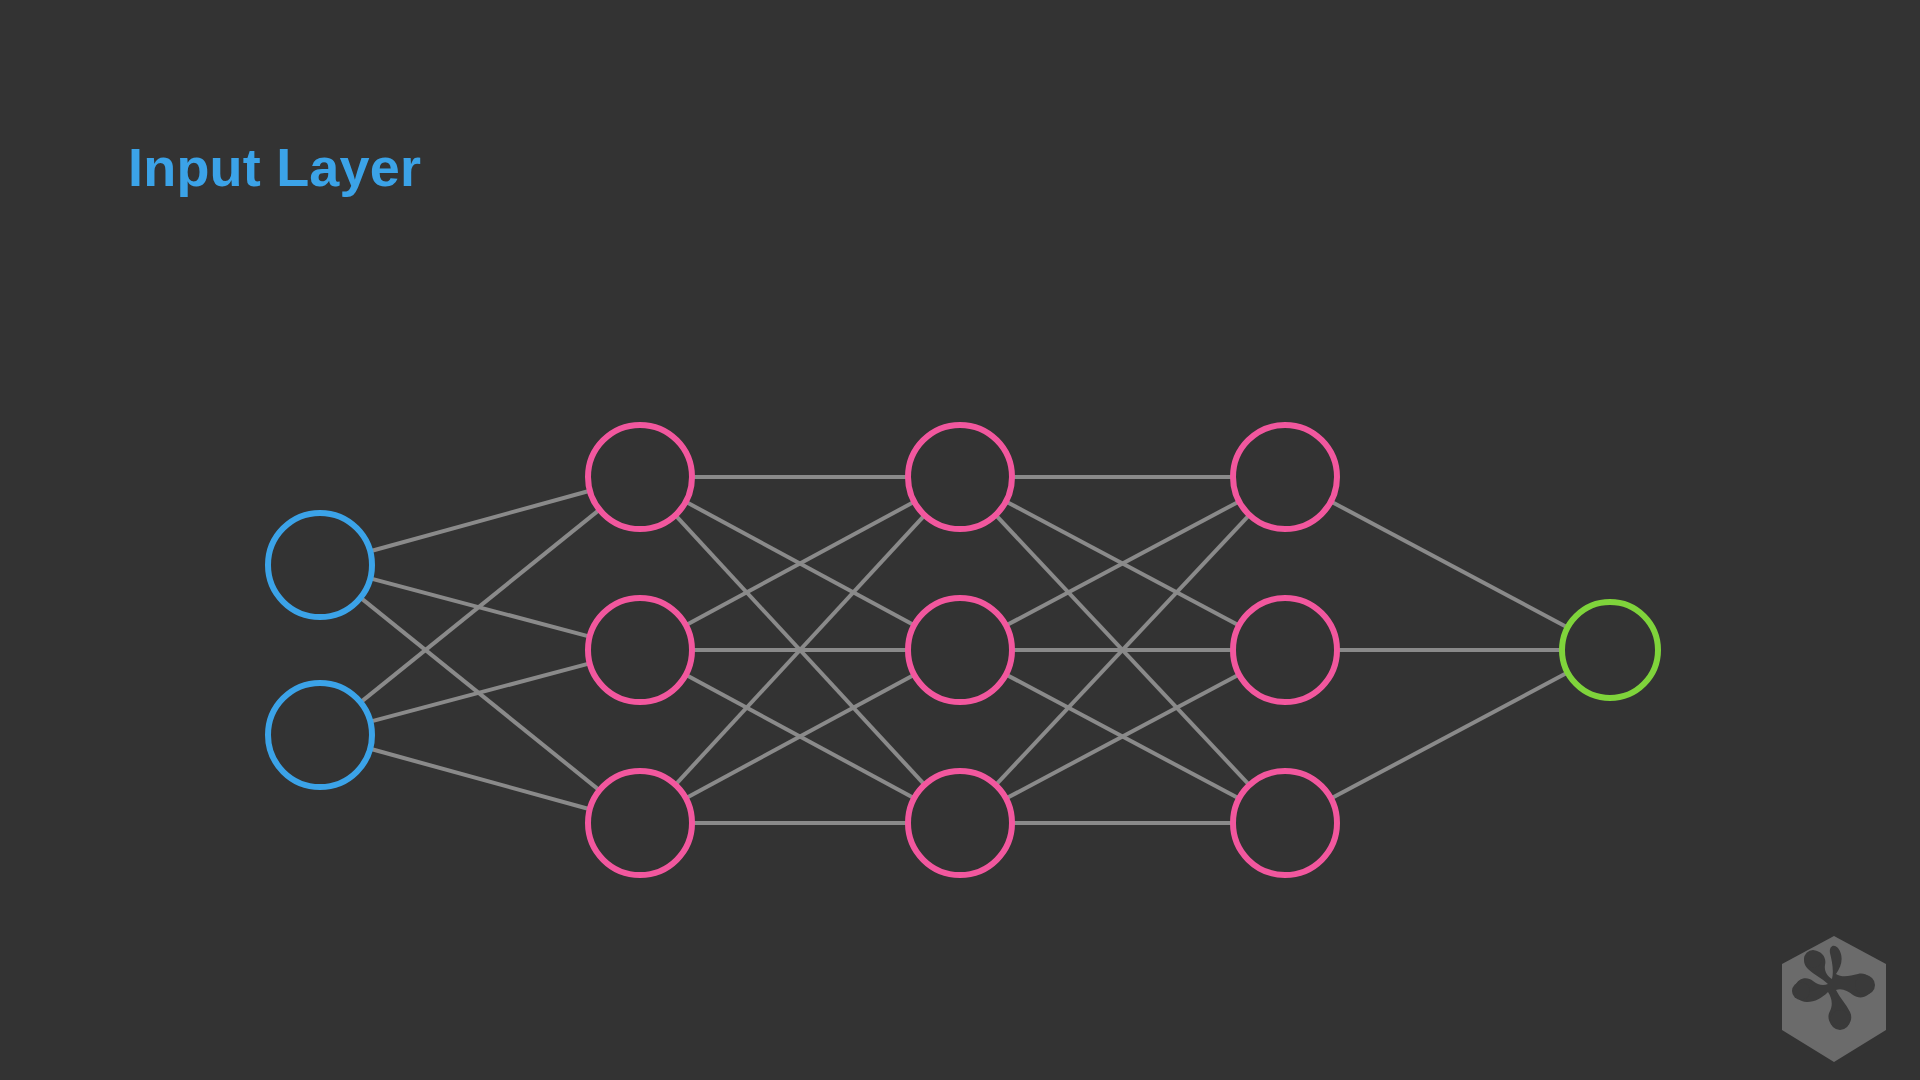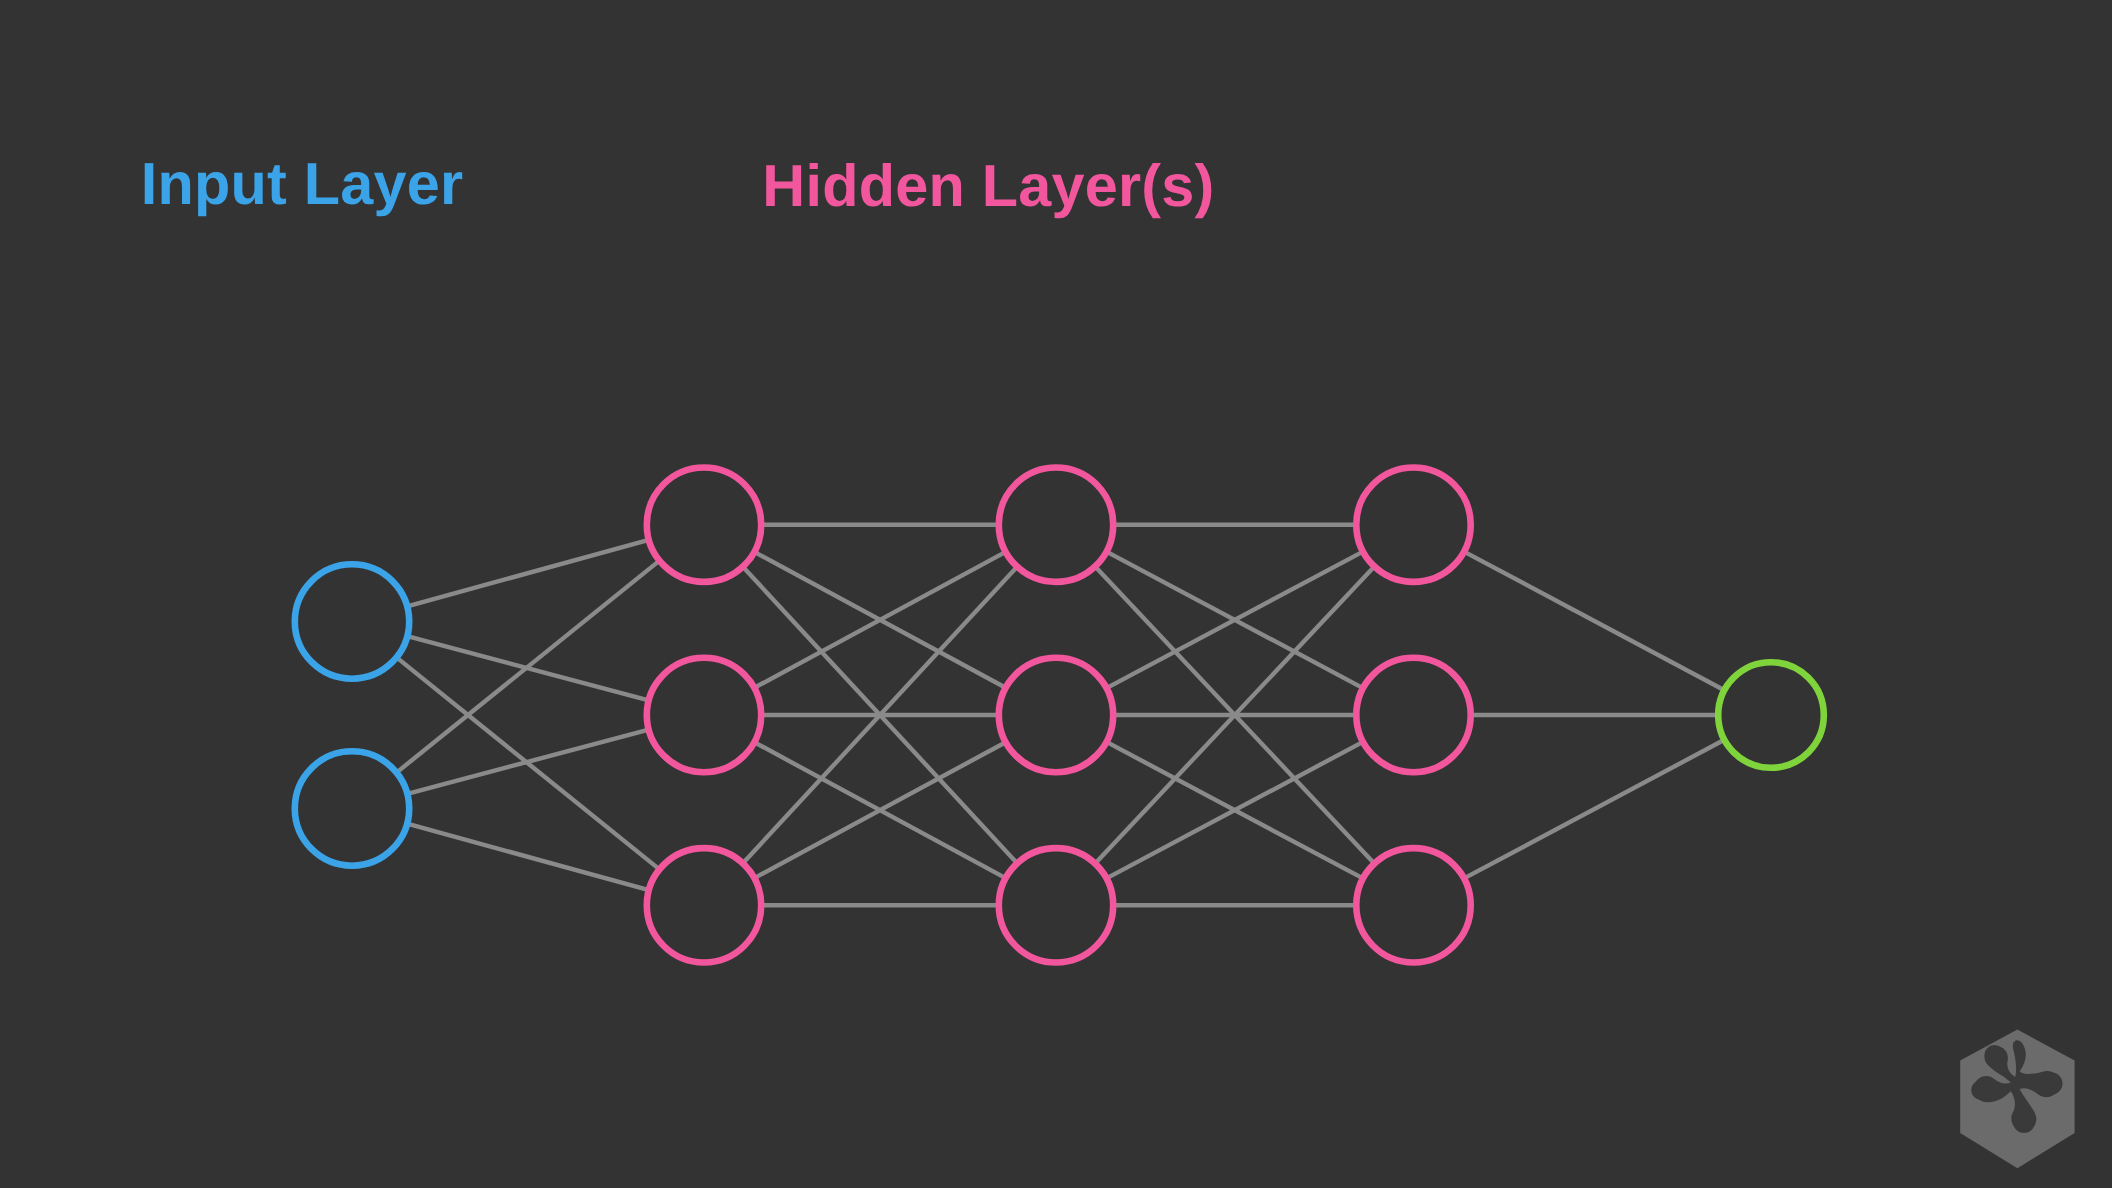"Hidden Layer(s)" div.layer-title { html: <div>Hidden Layer(s)</div> -> none }
